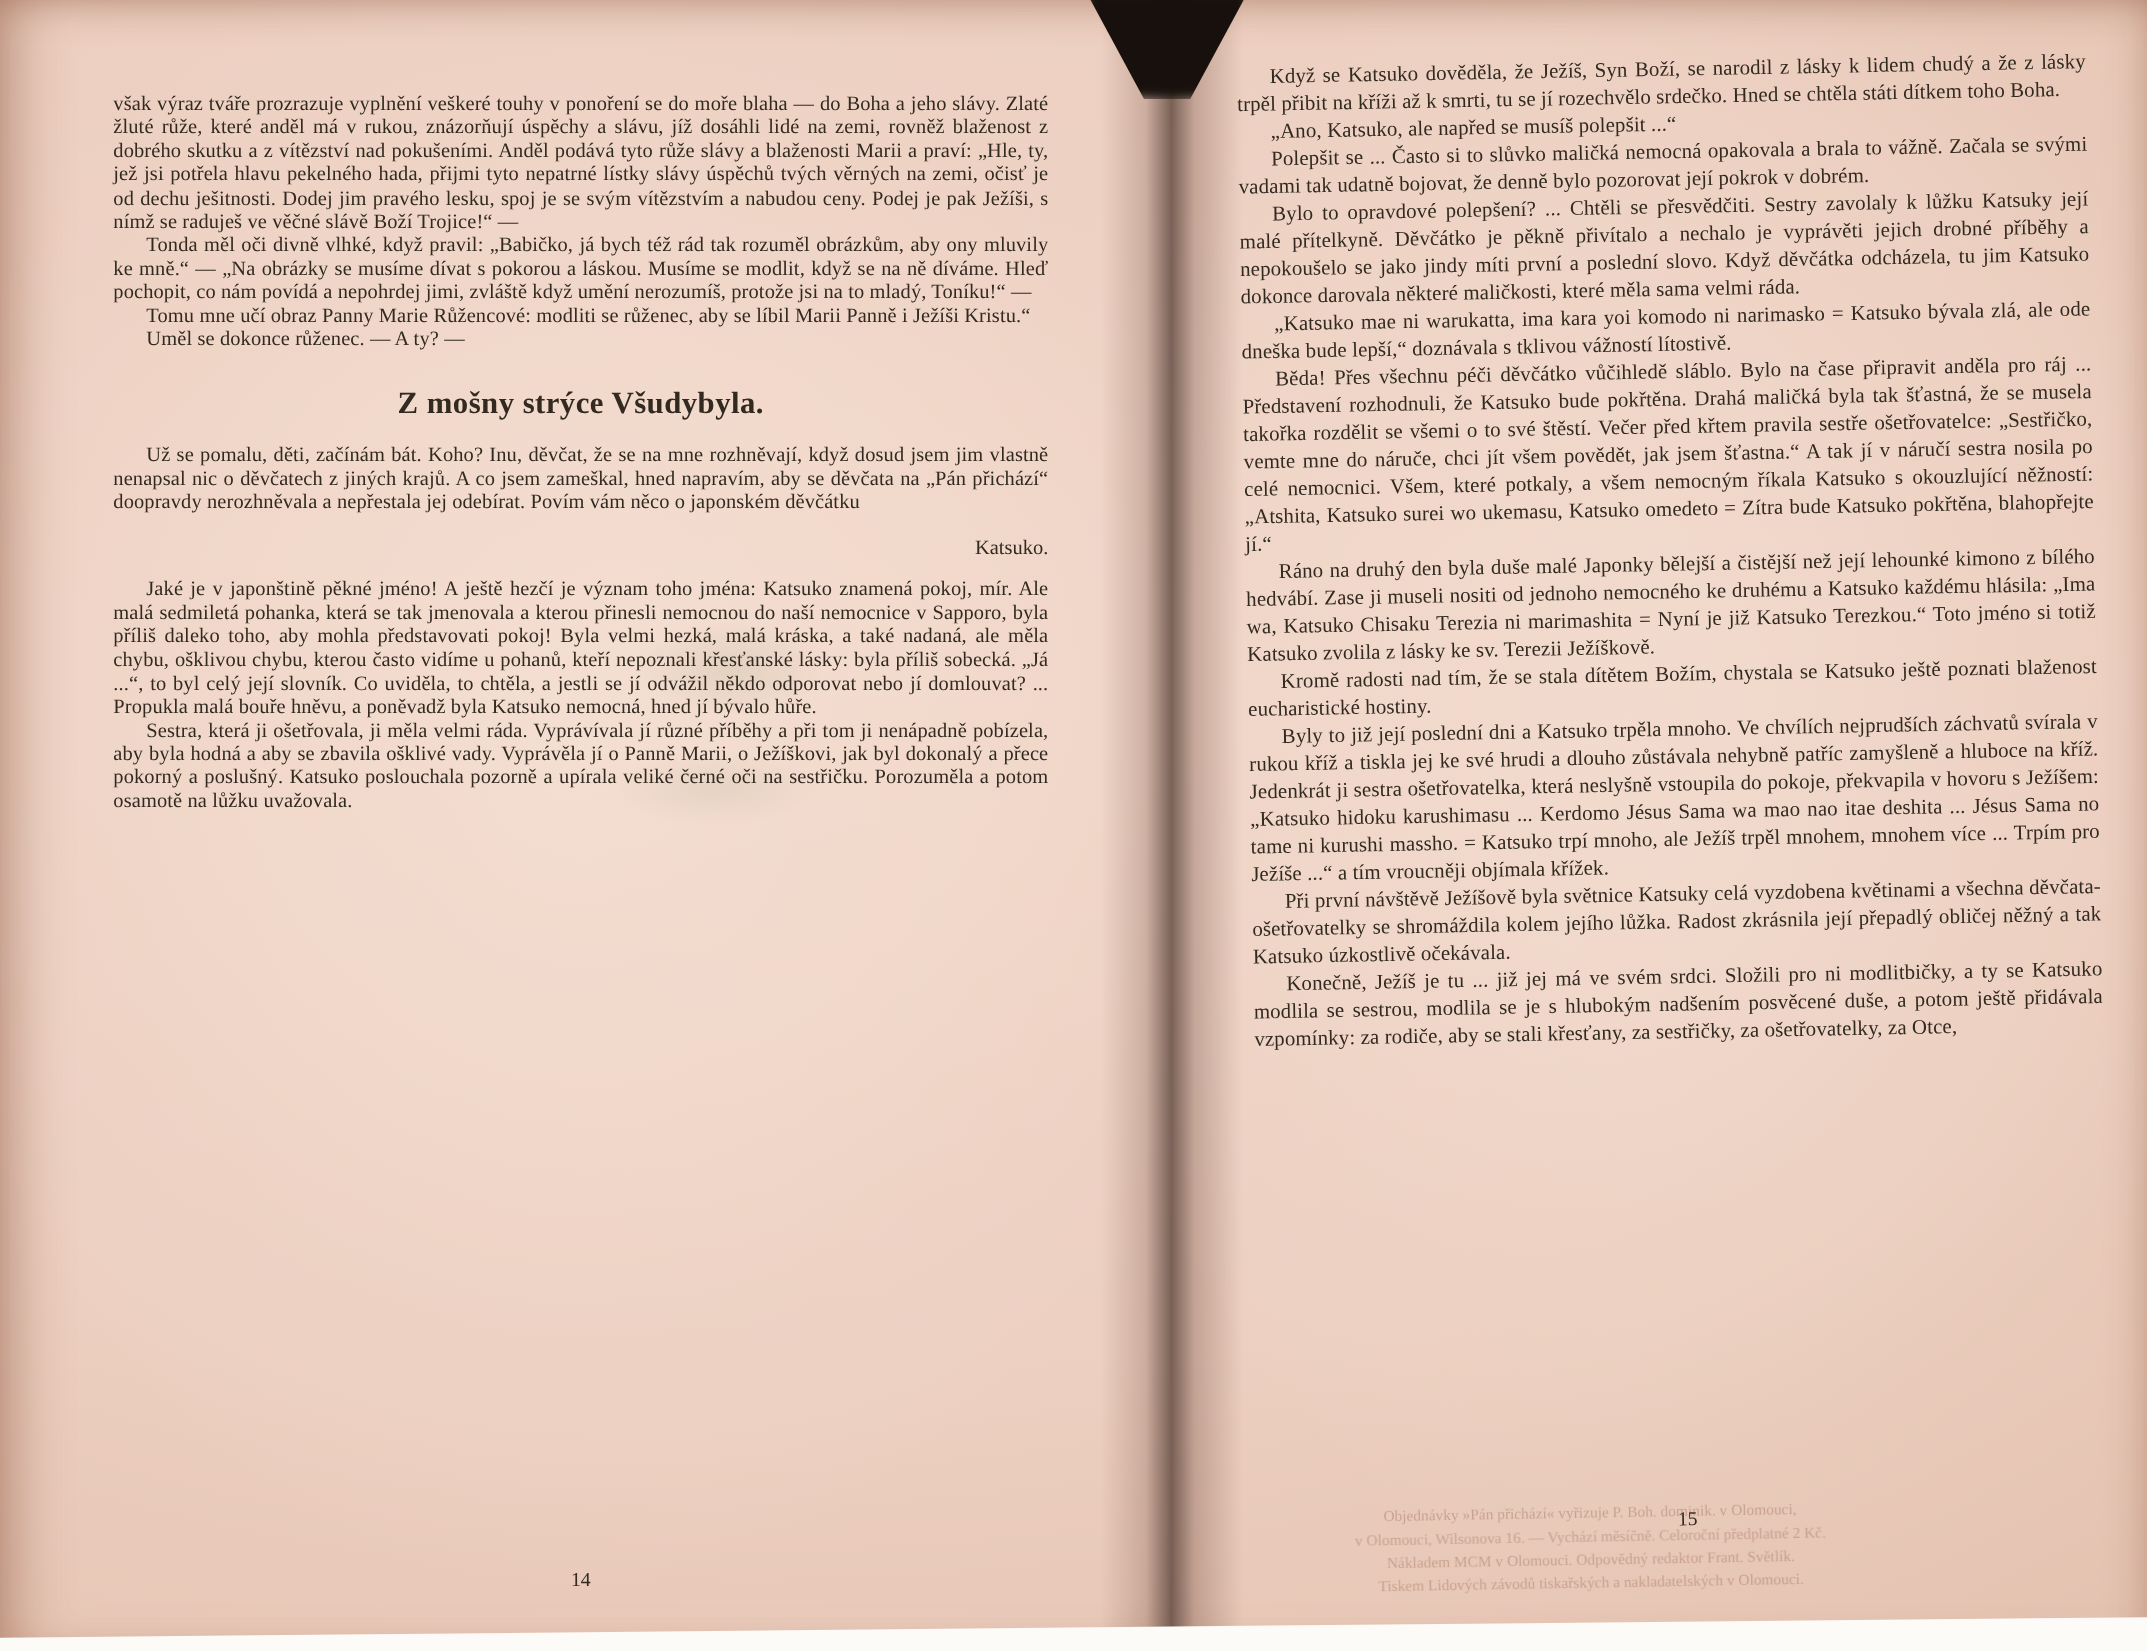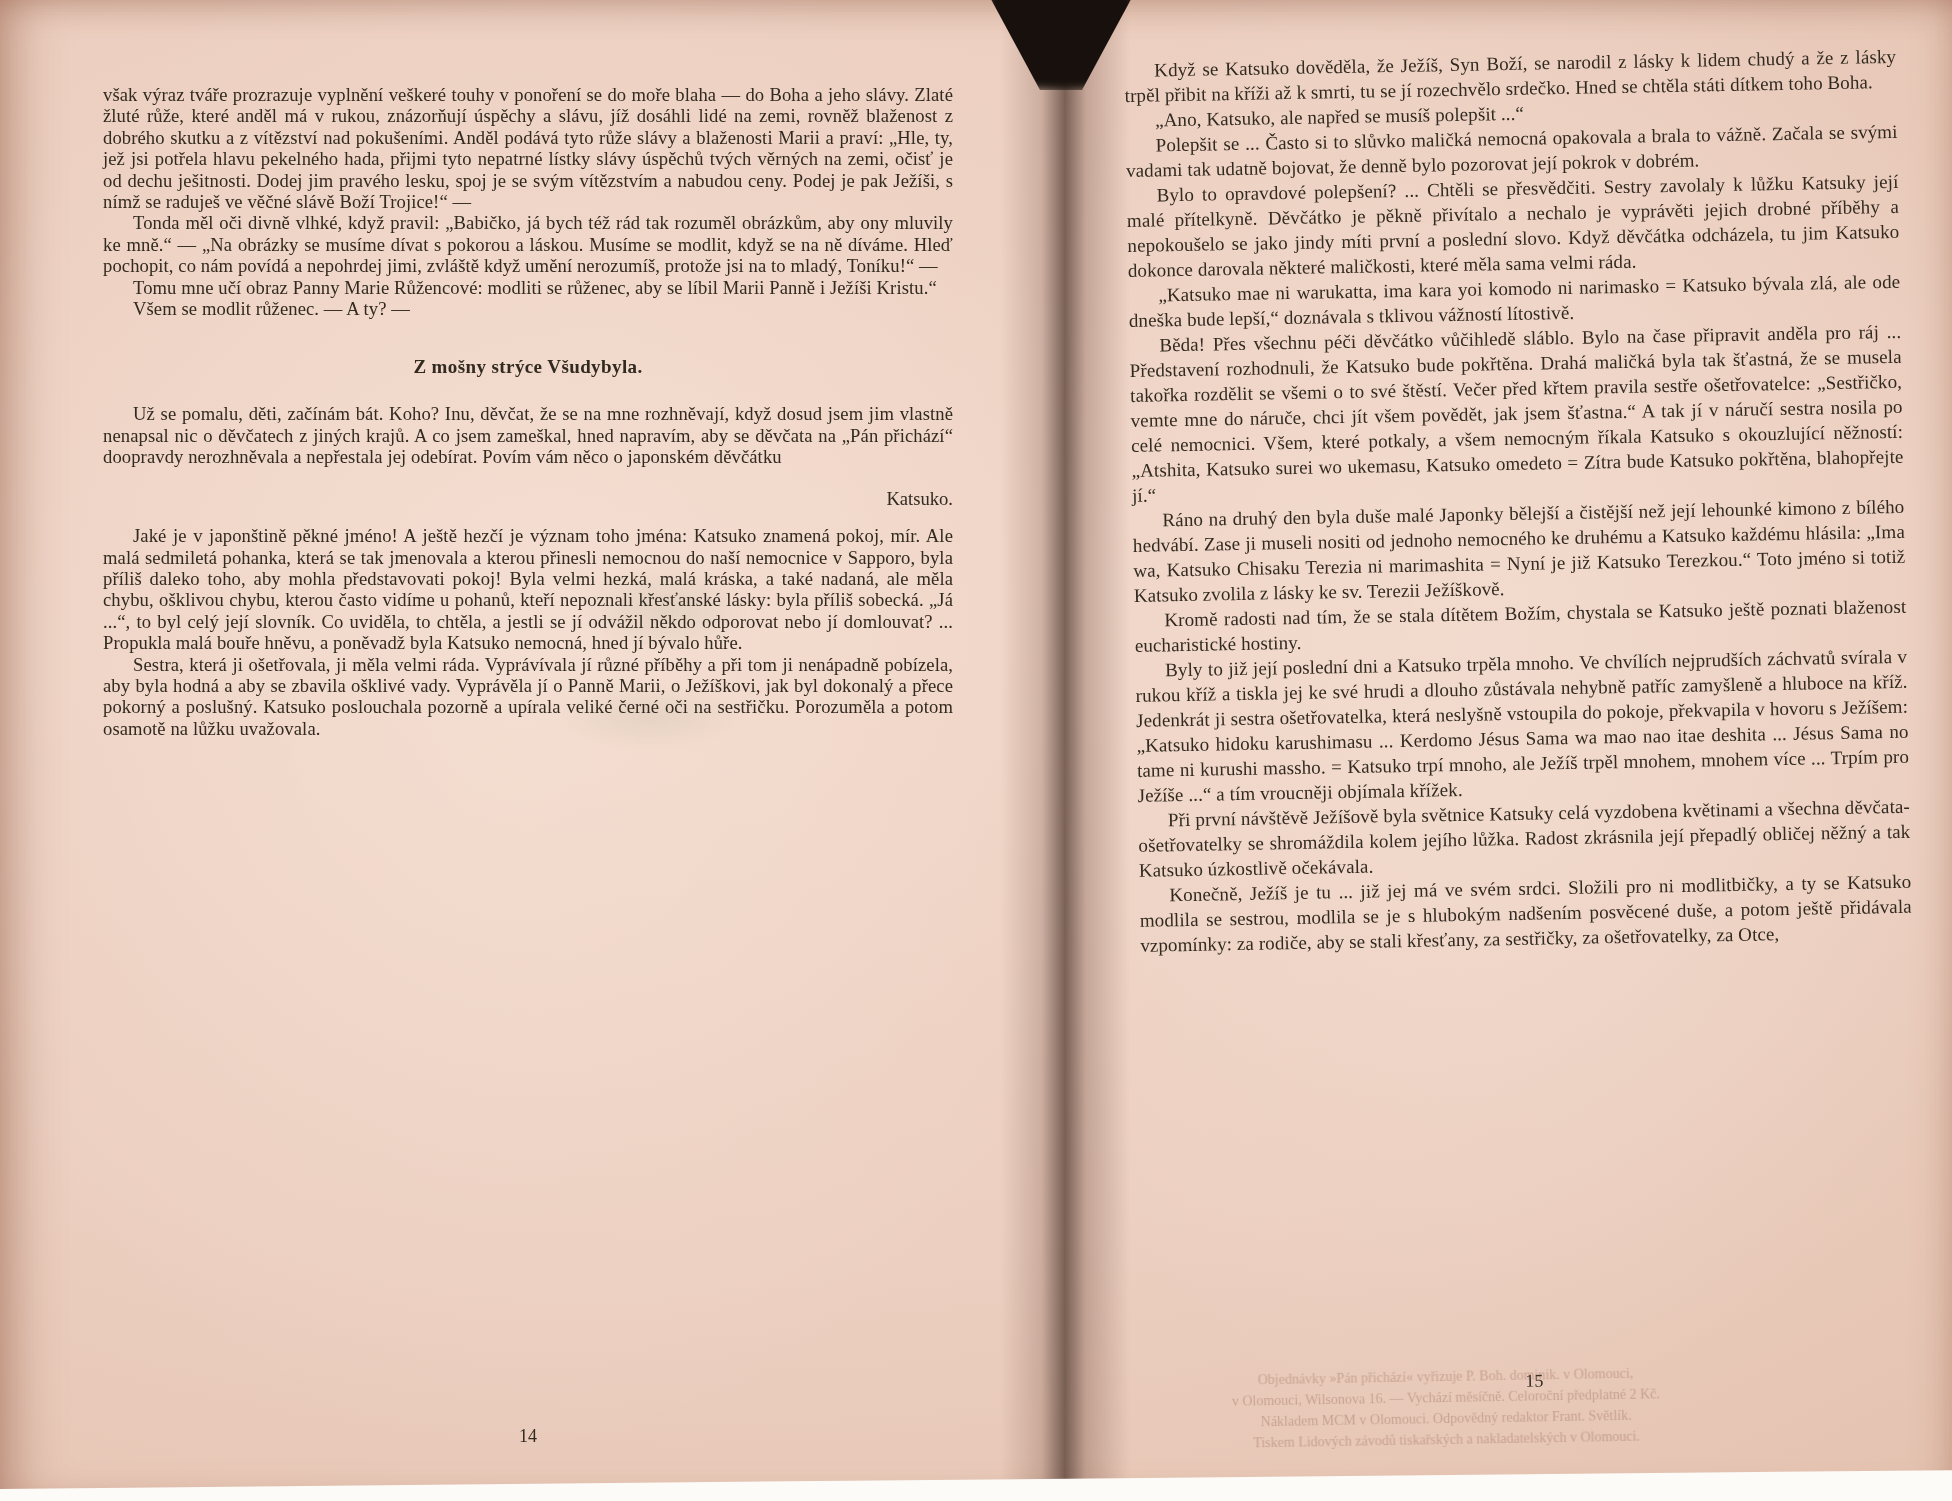"Všem se modlit růženec. —" p.para { text: Všem se modlit -> Uměl se dokonce }
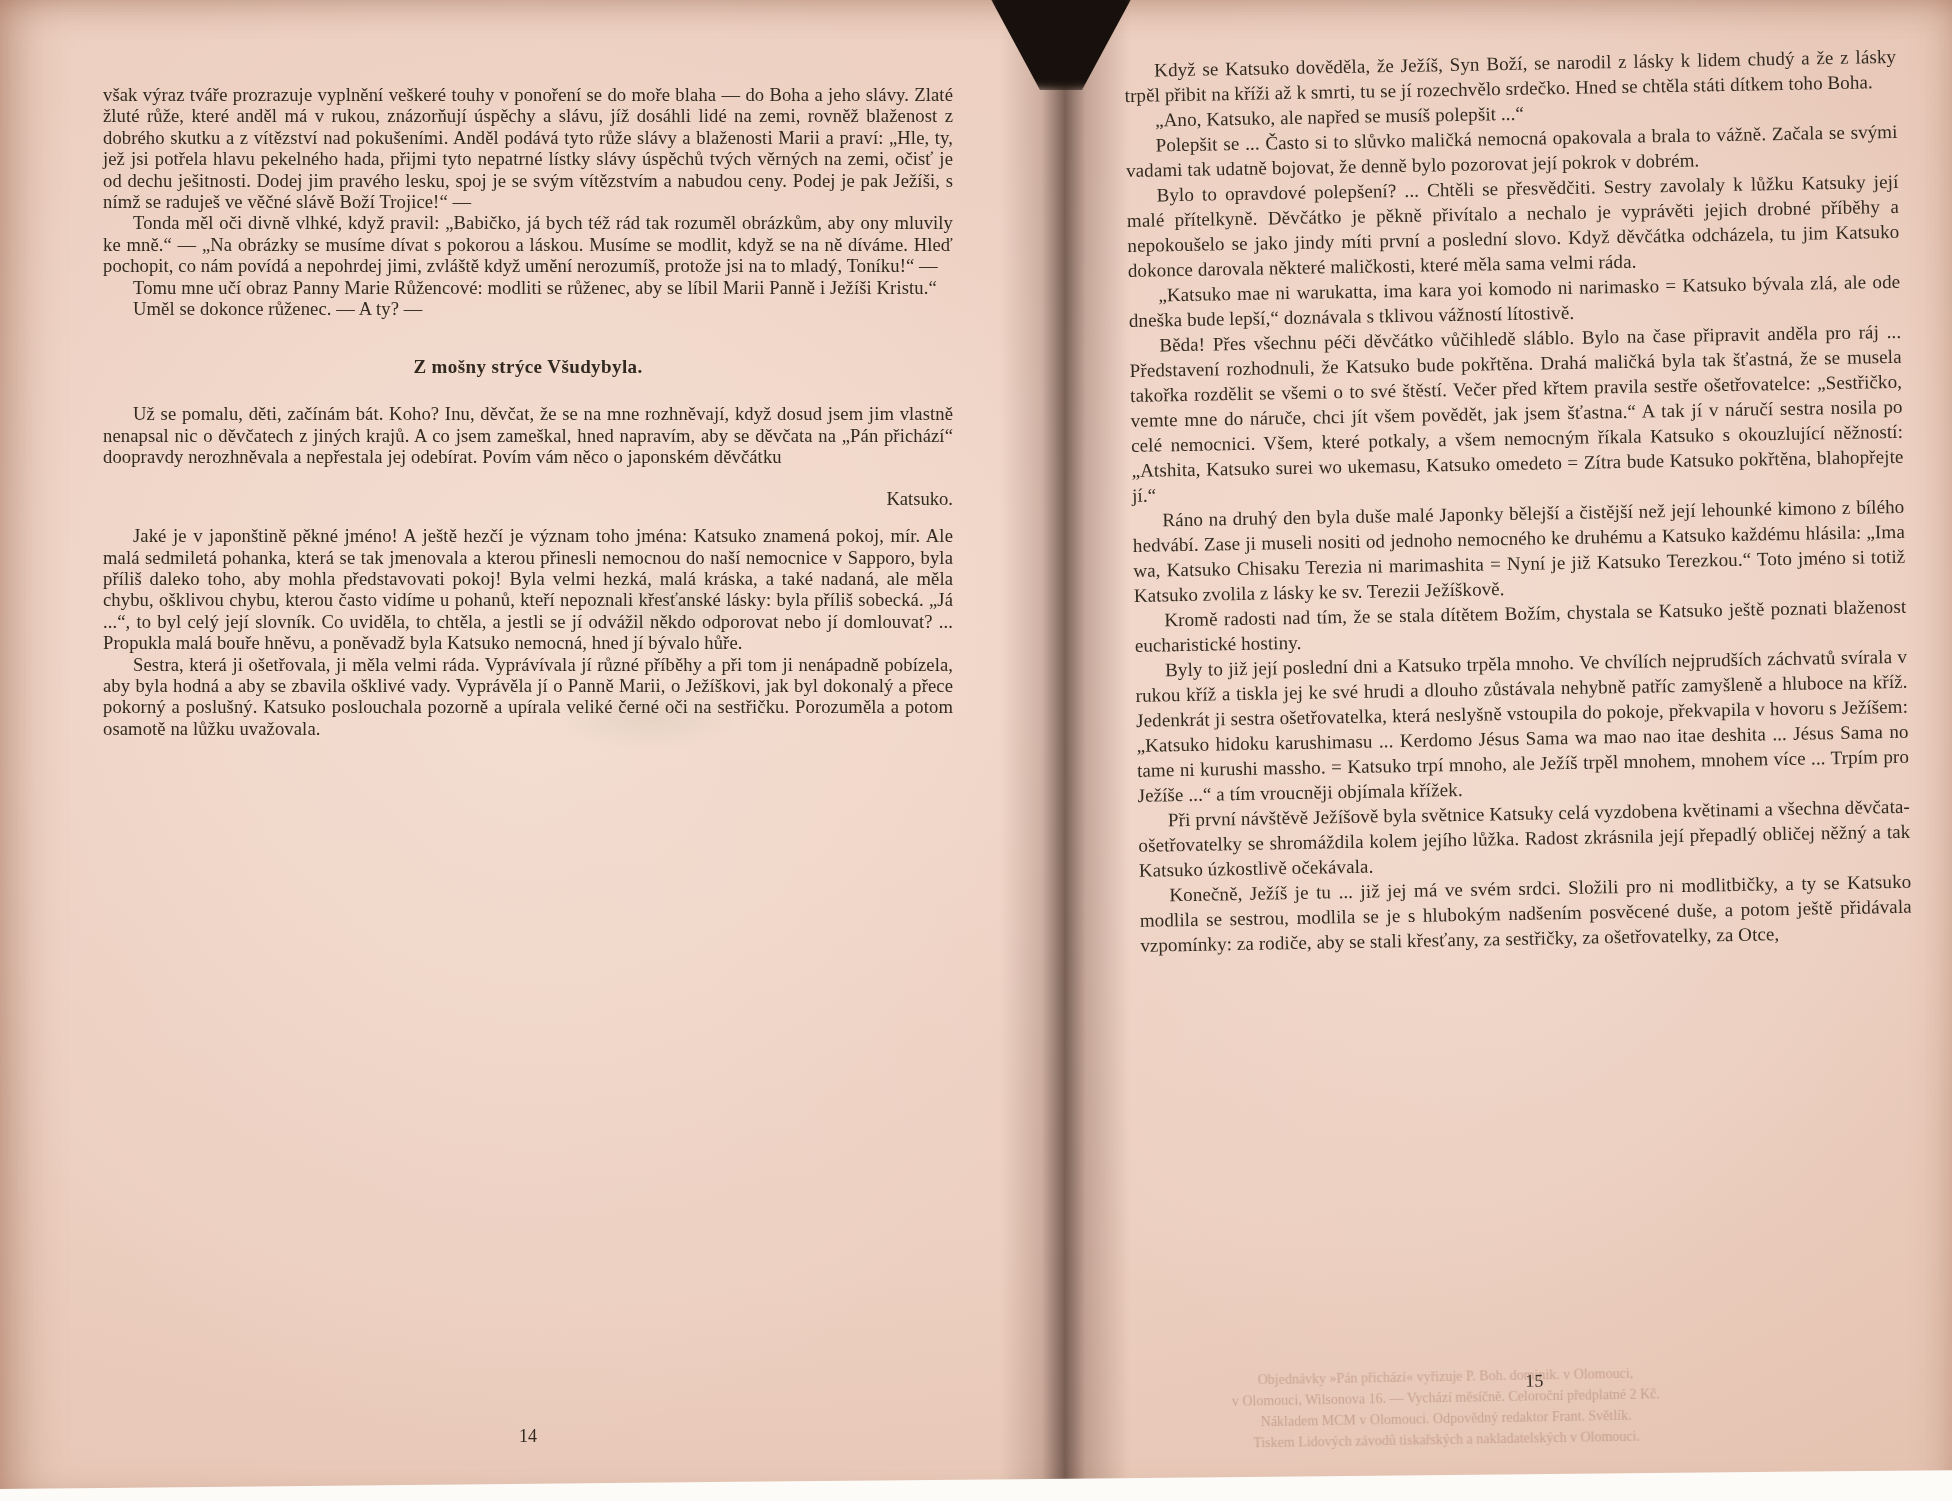"Z mošny strýce Všudybyla." .heading { font-size: 19px -> 28px }
